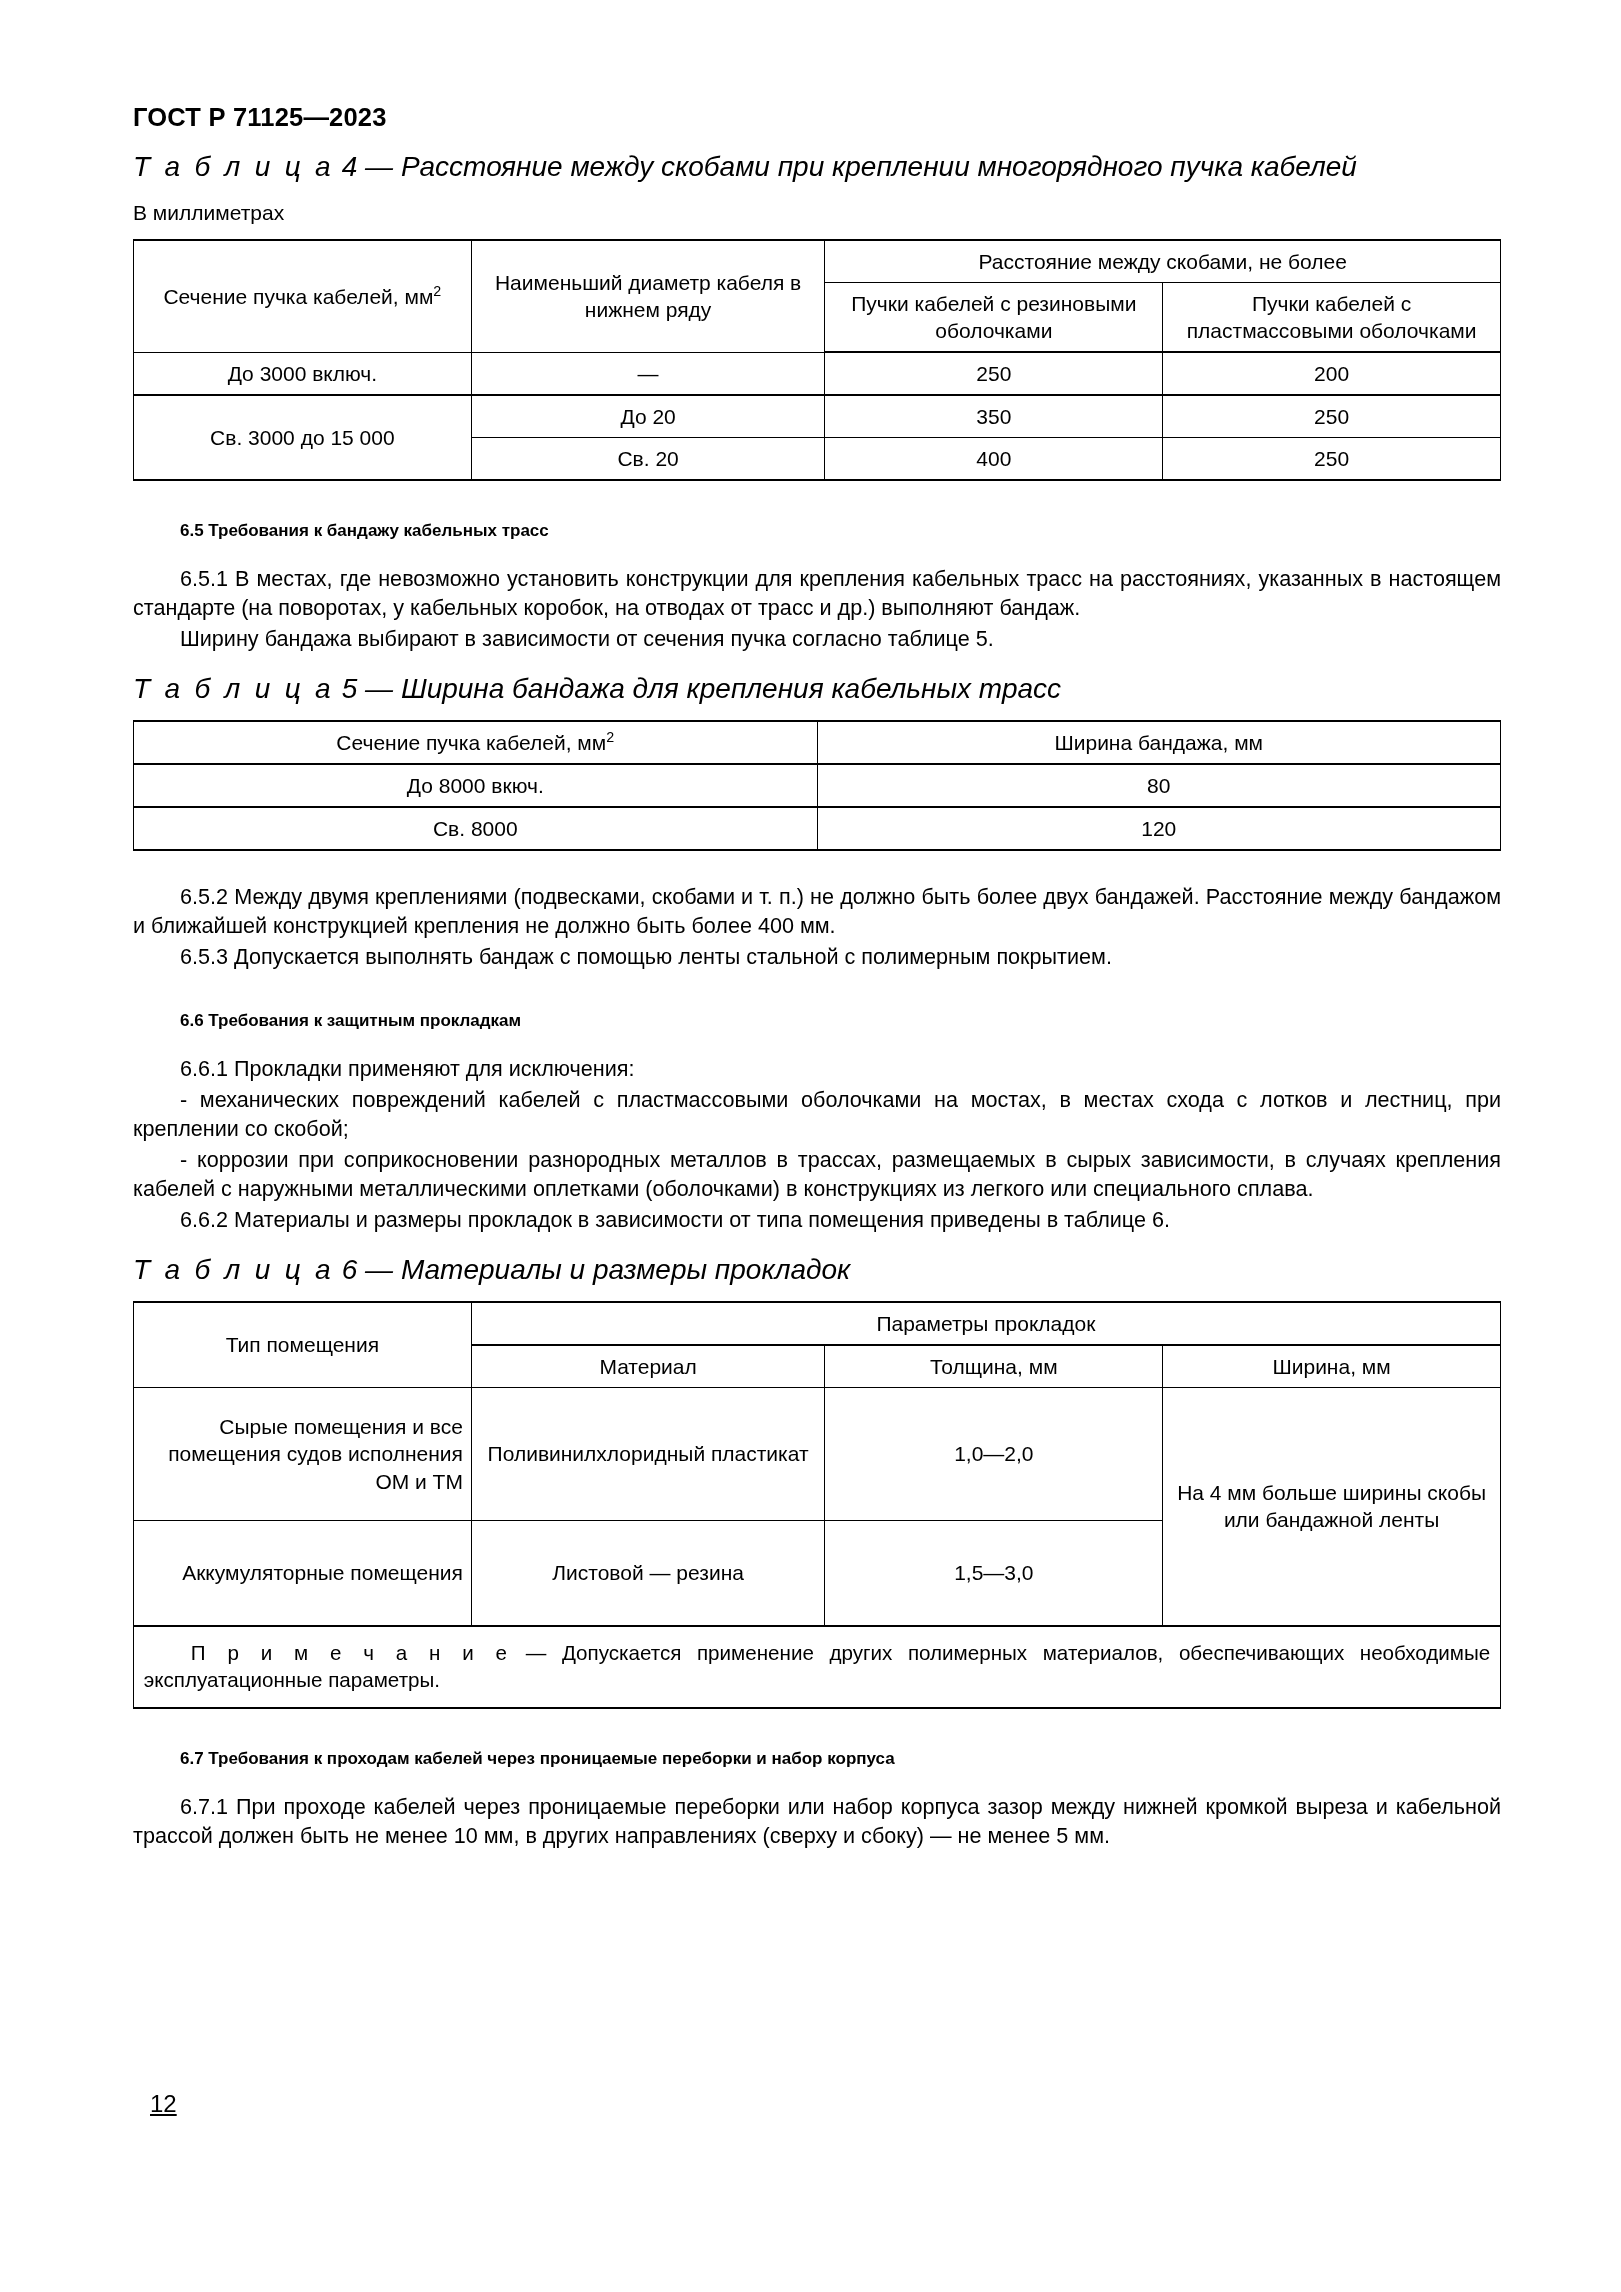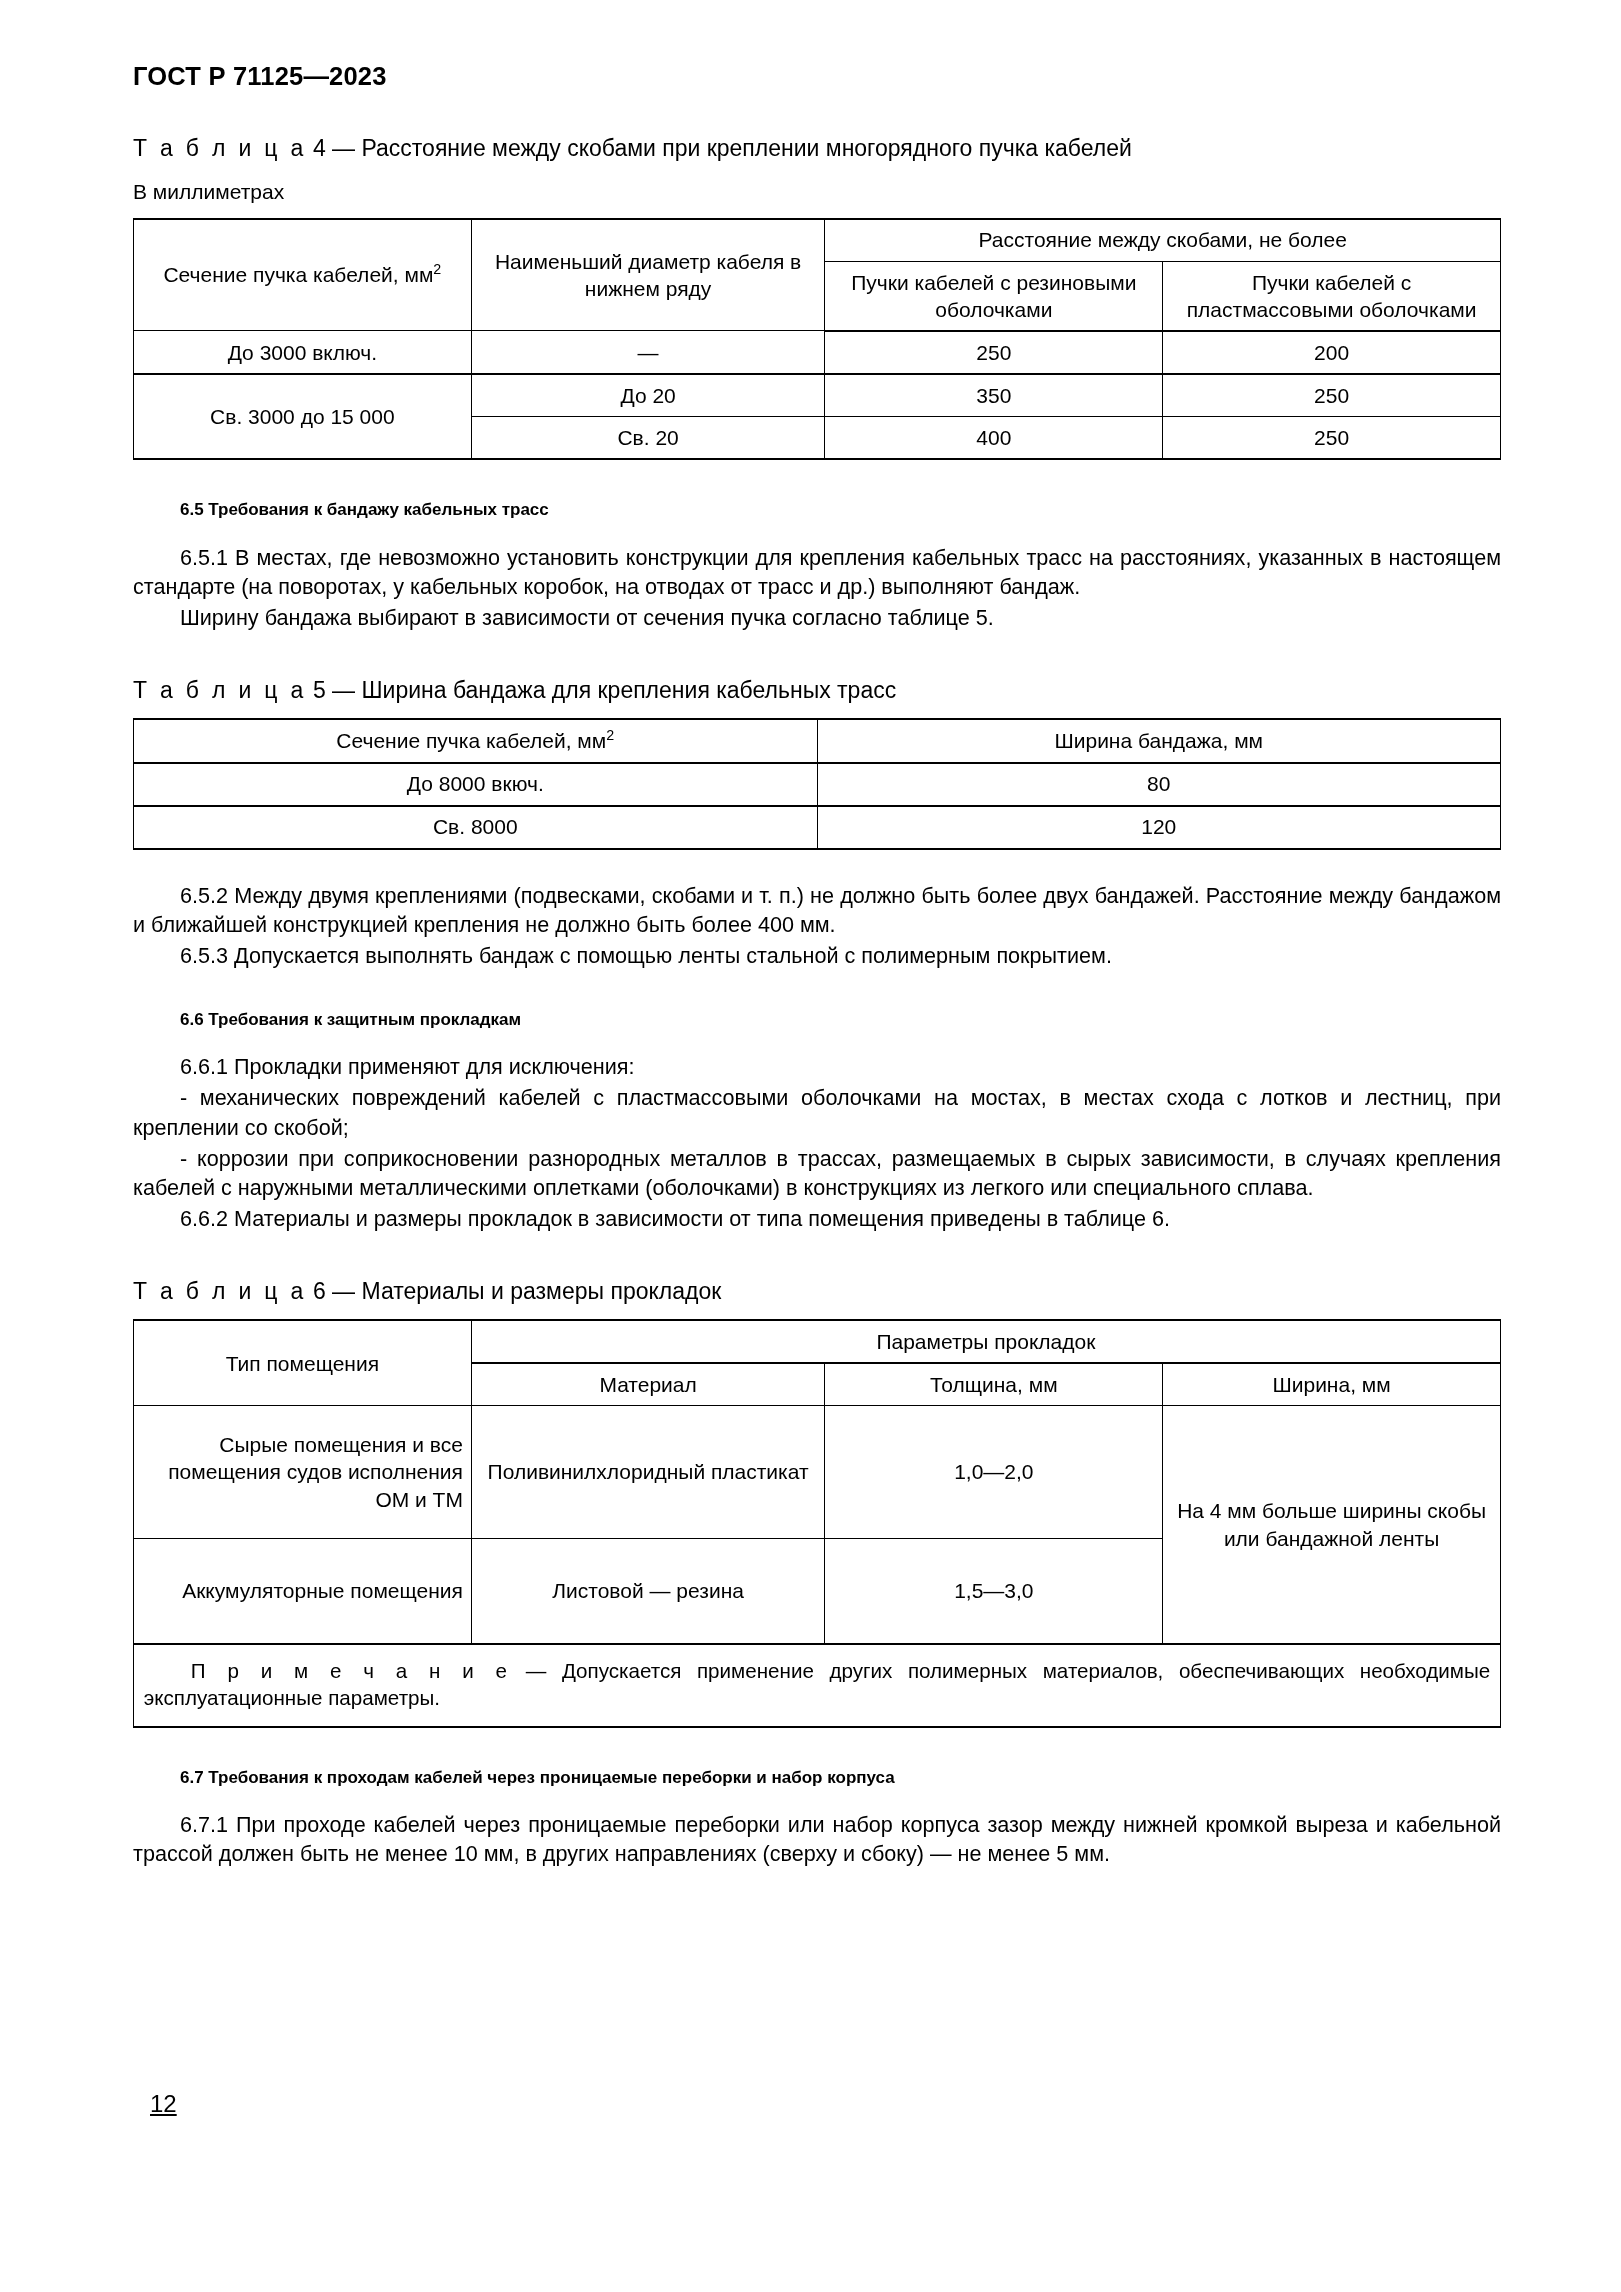"ГОСТ Р 71125—2023" .doc-header { margin-top: 64px -> 105px }
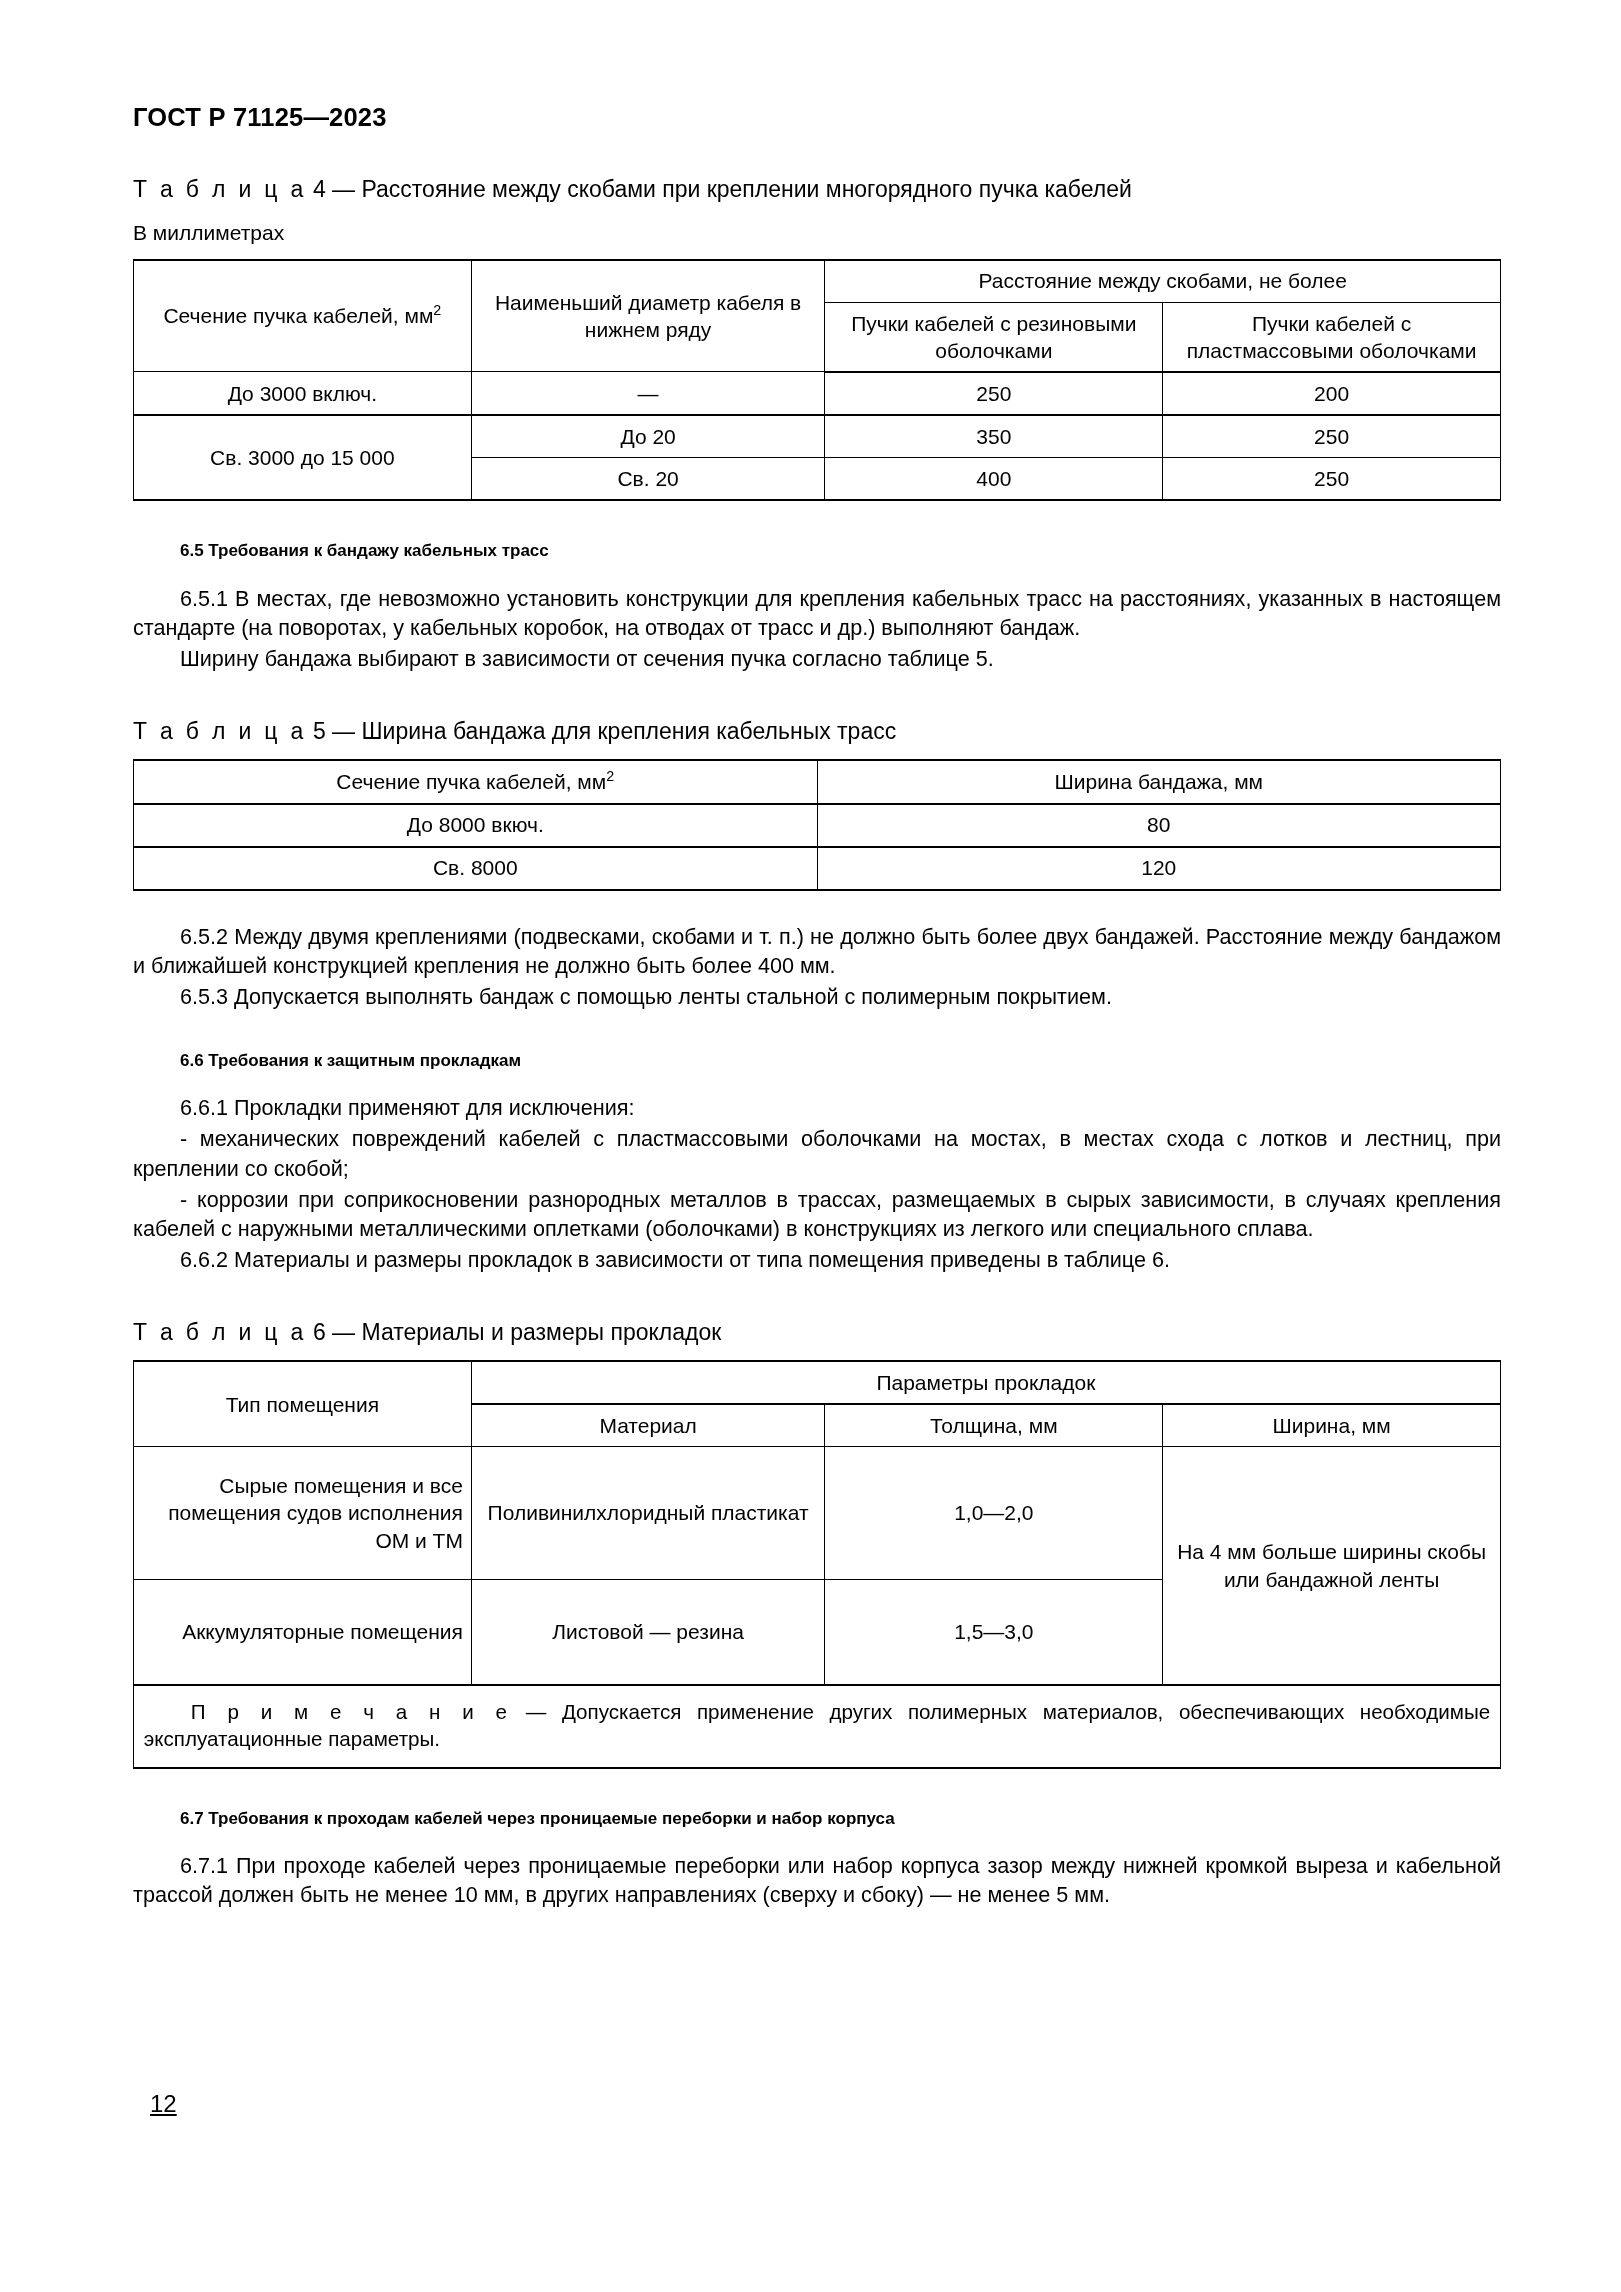"Т а б л и" .table-caption { font-size: 23px -> 28px; font-style: none -> italic; margin-top: 44px -> 18px }
